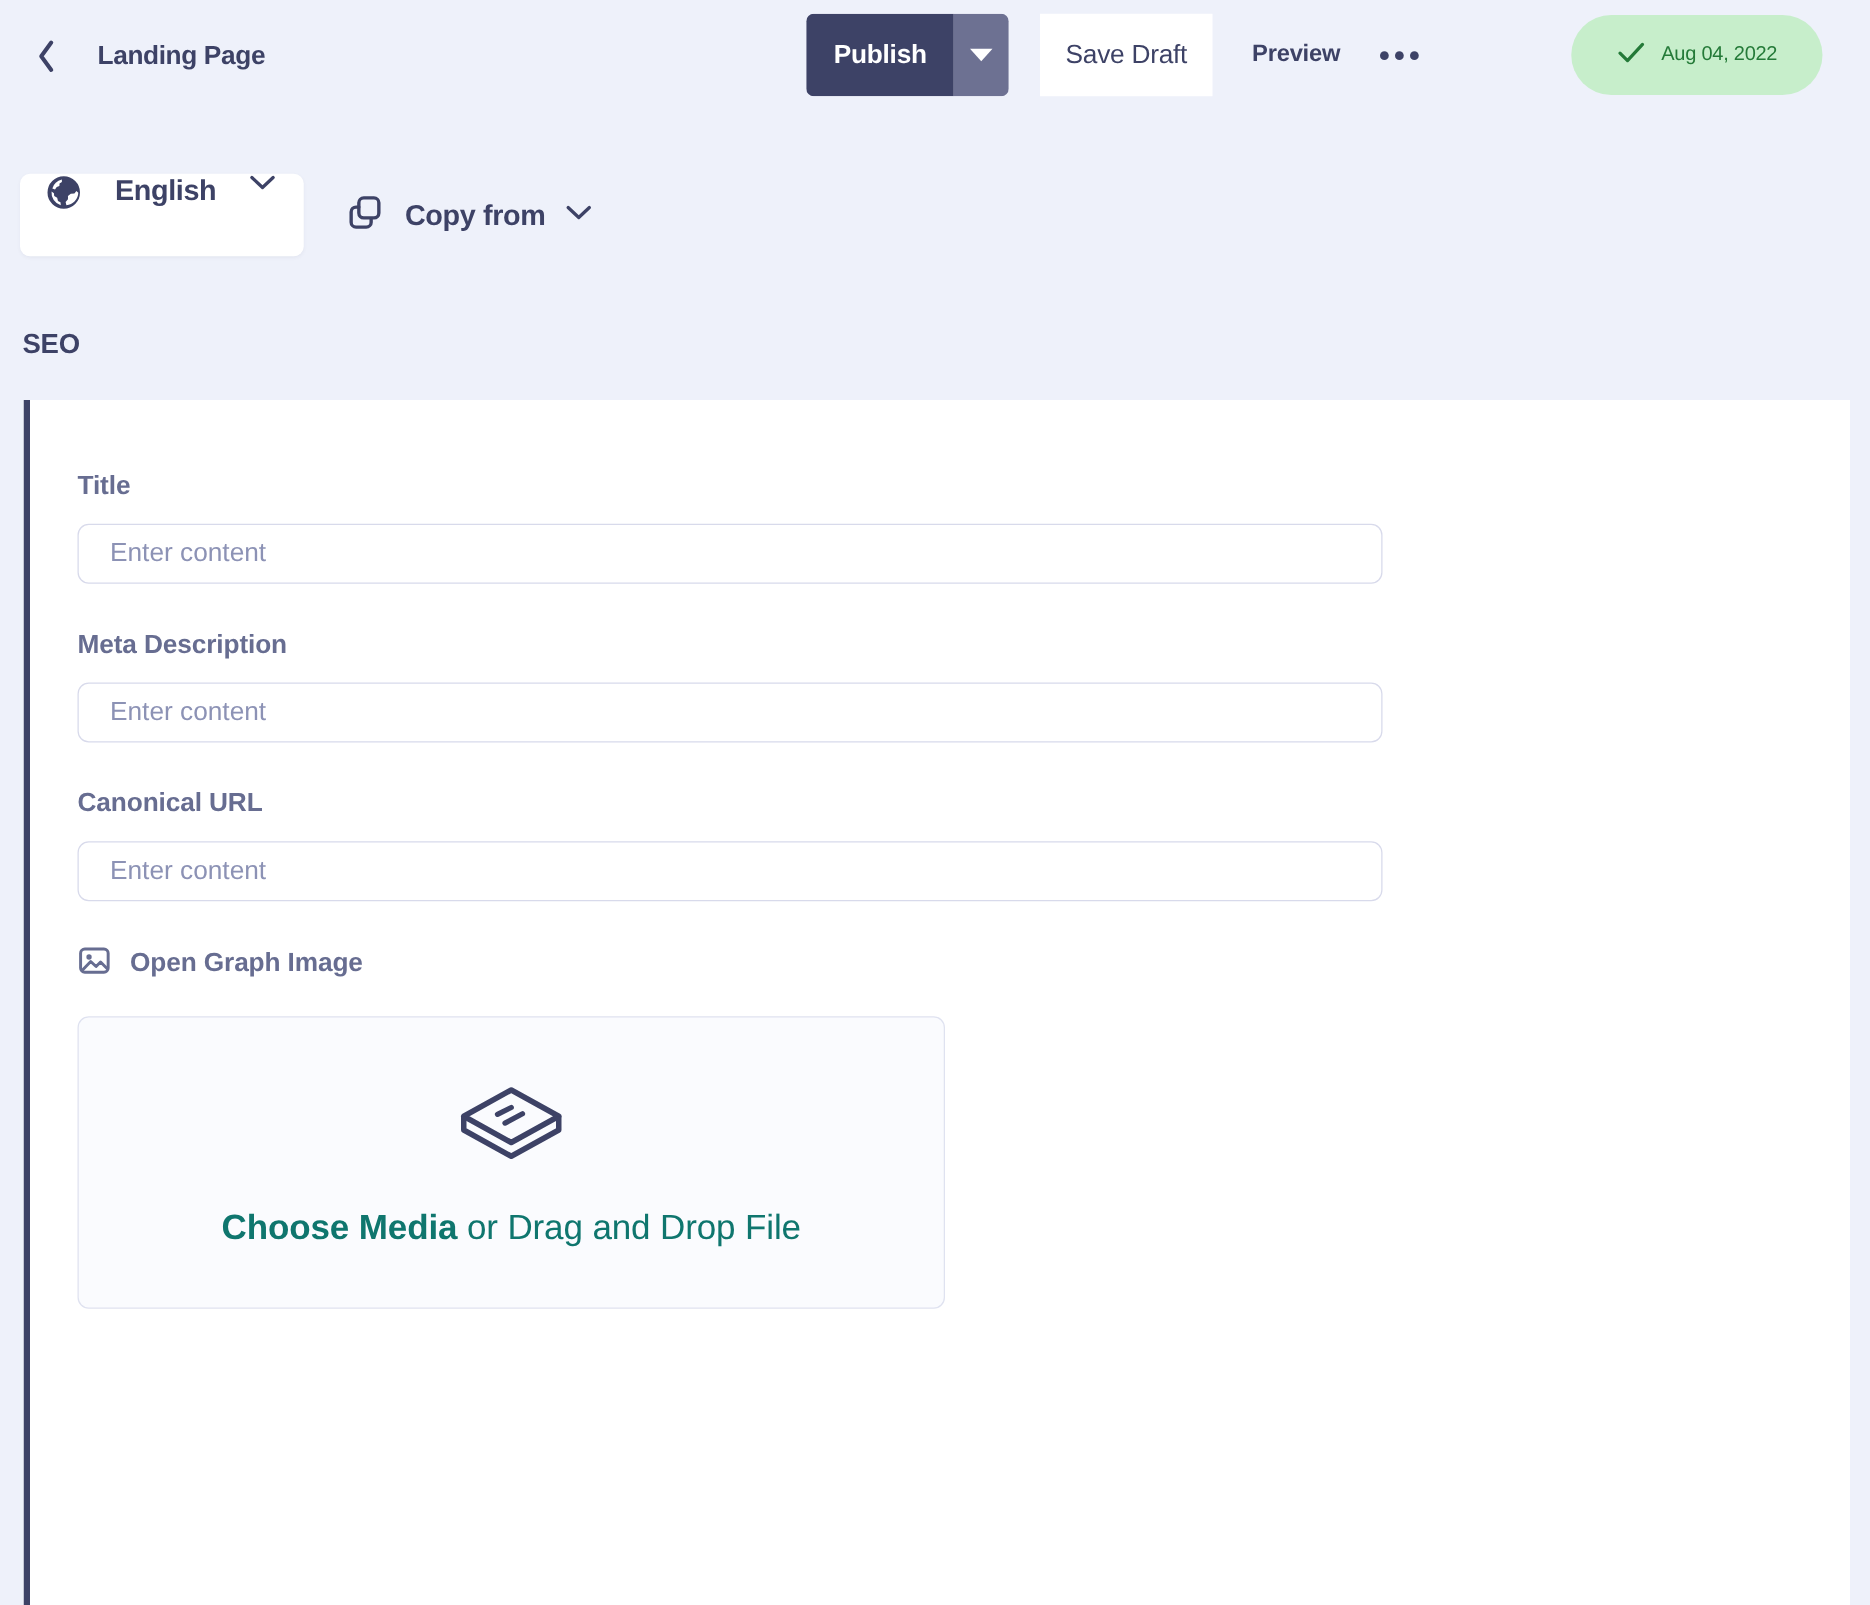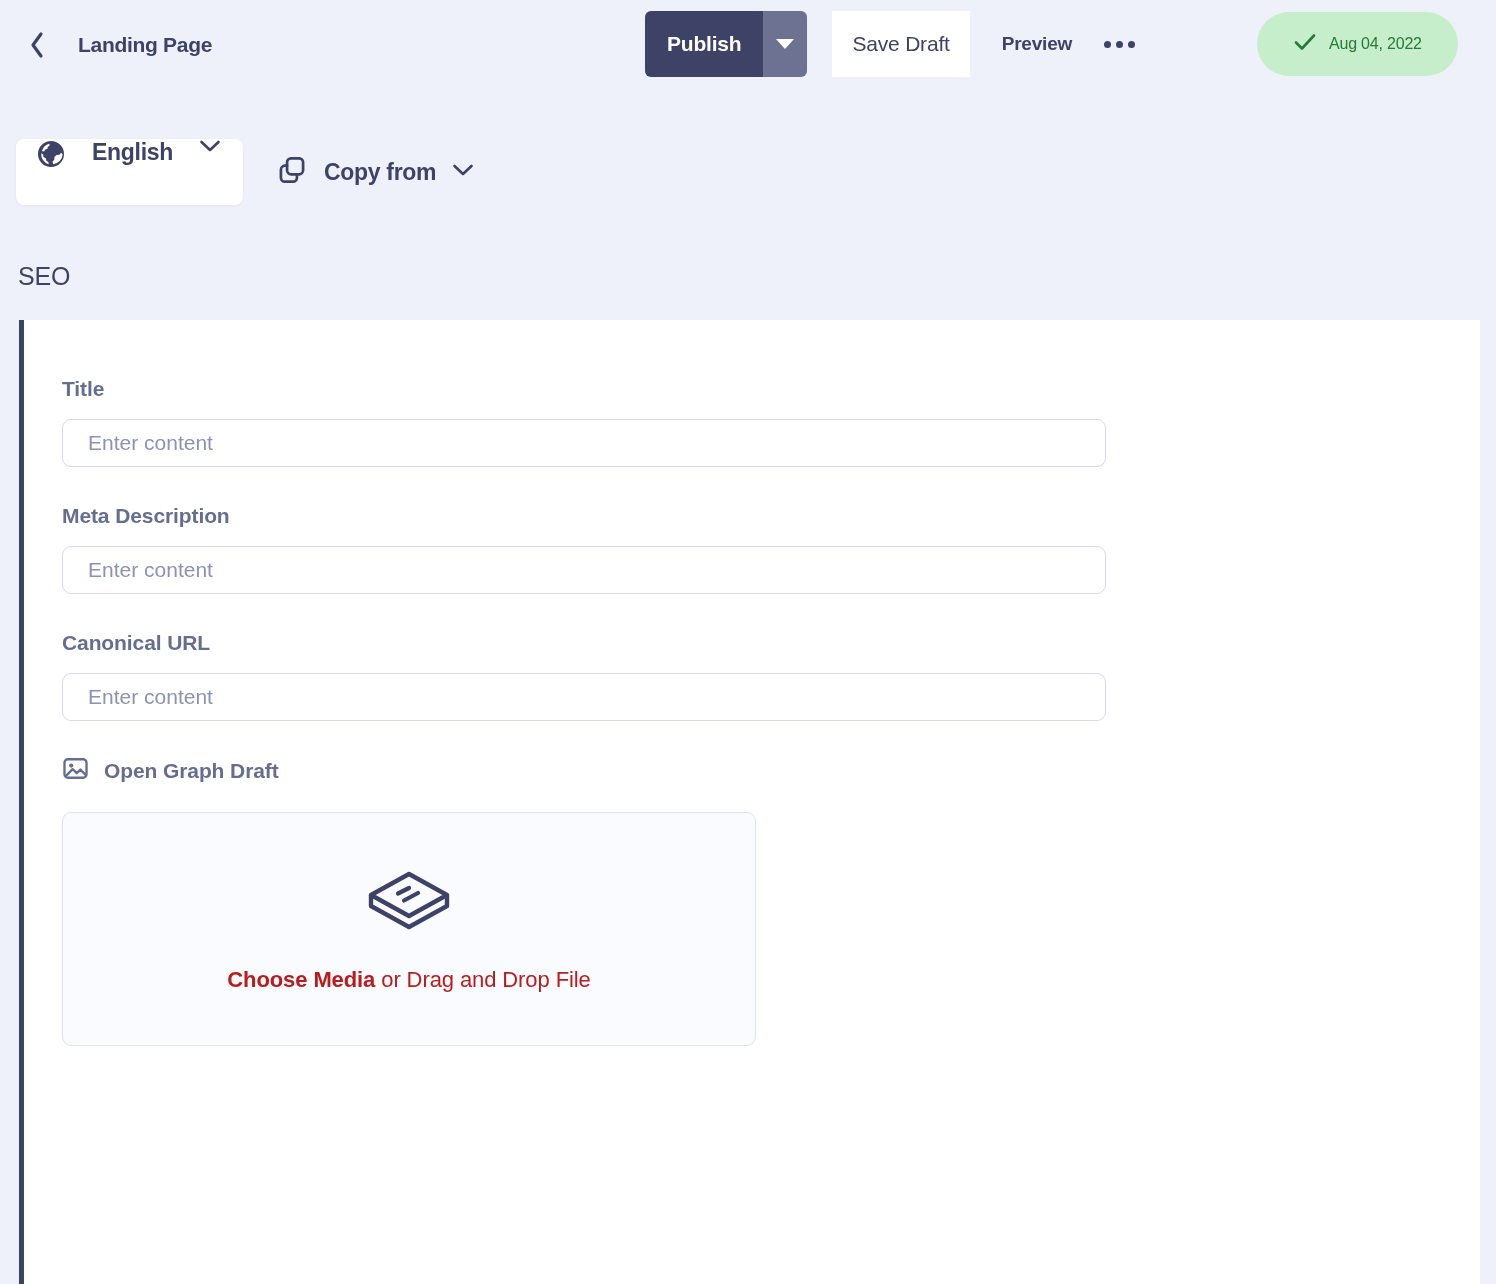"SEO" .seo-heading { font-size: 25px -> 22px; font-weight: normal -> bold }
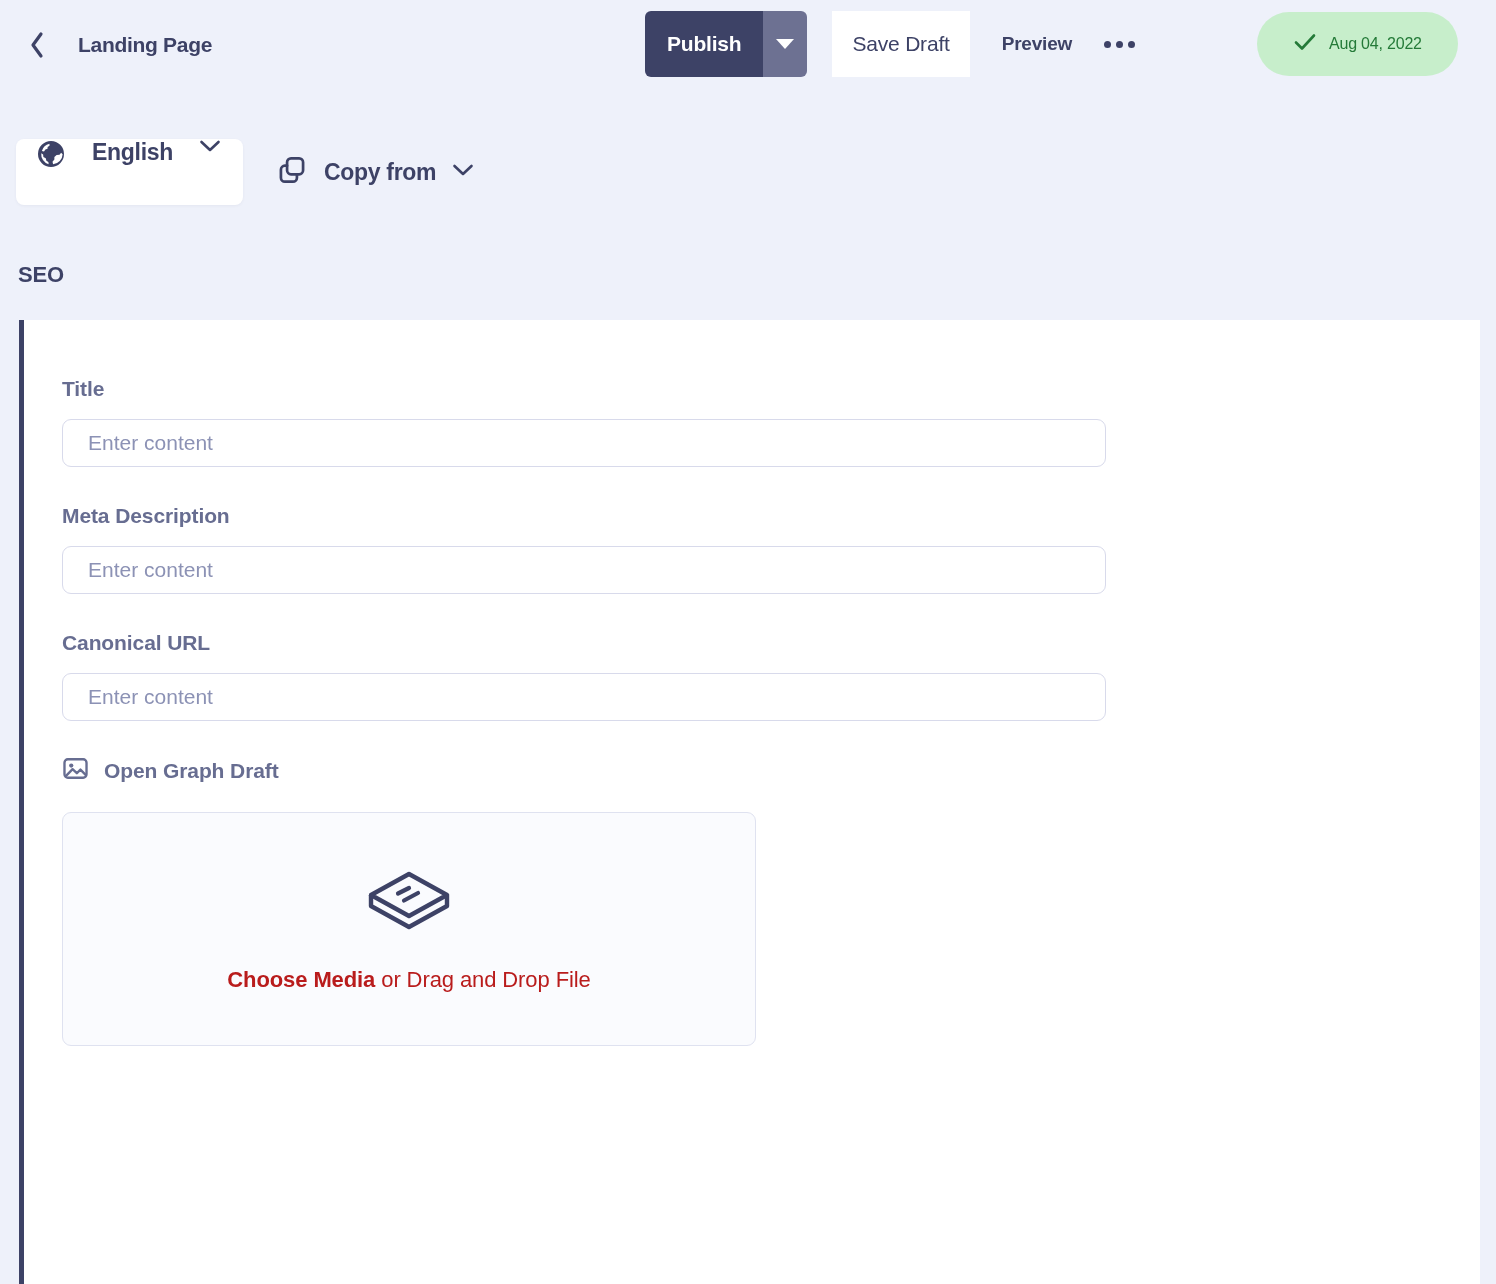"Open Graph Draft" span.og-label { text: Draft -> Image }
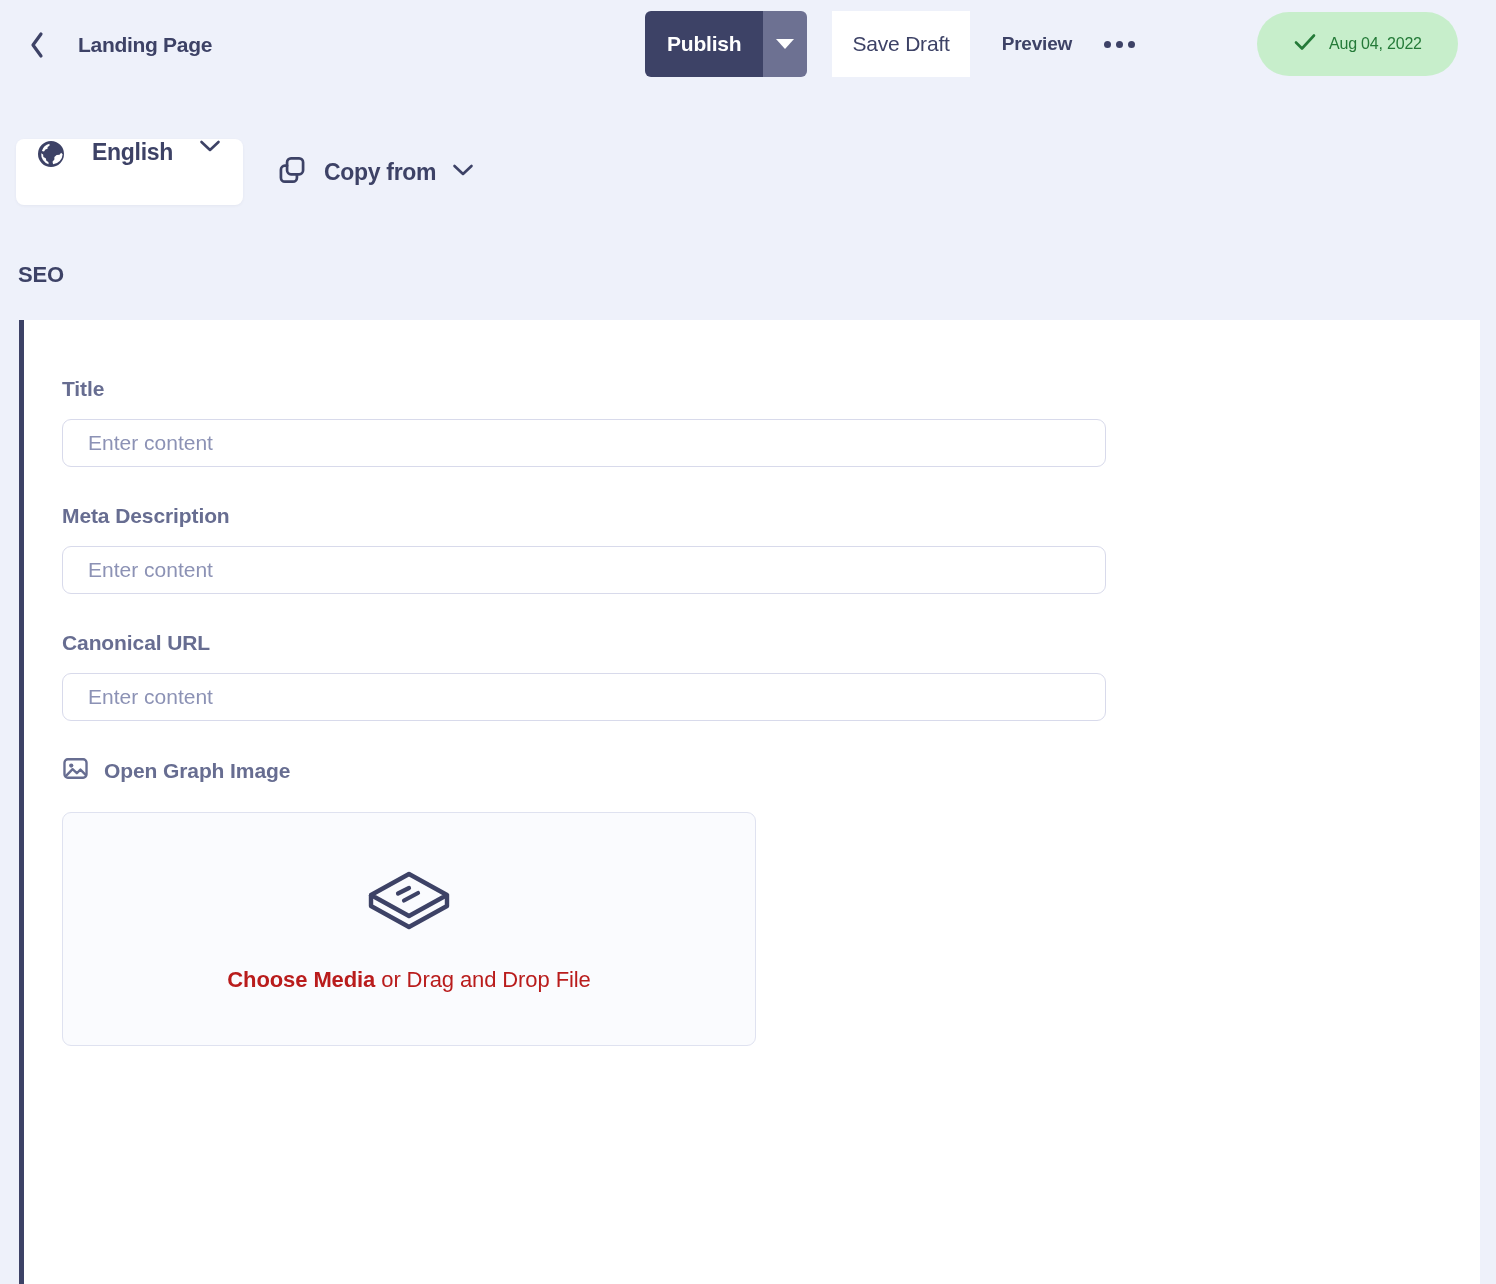"Choose Media or Drag and" .dropzone .dz-text { color: #b91c1c -> #0f766e; font-size: 22px -> 28px }
